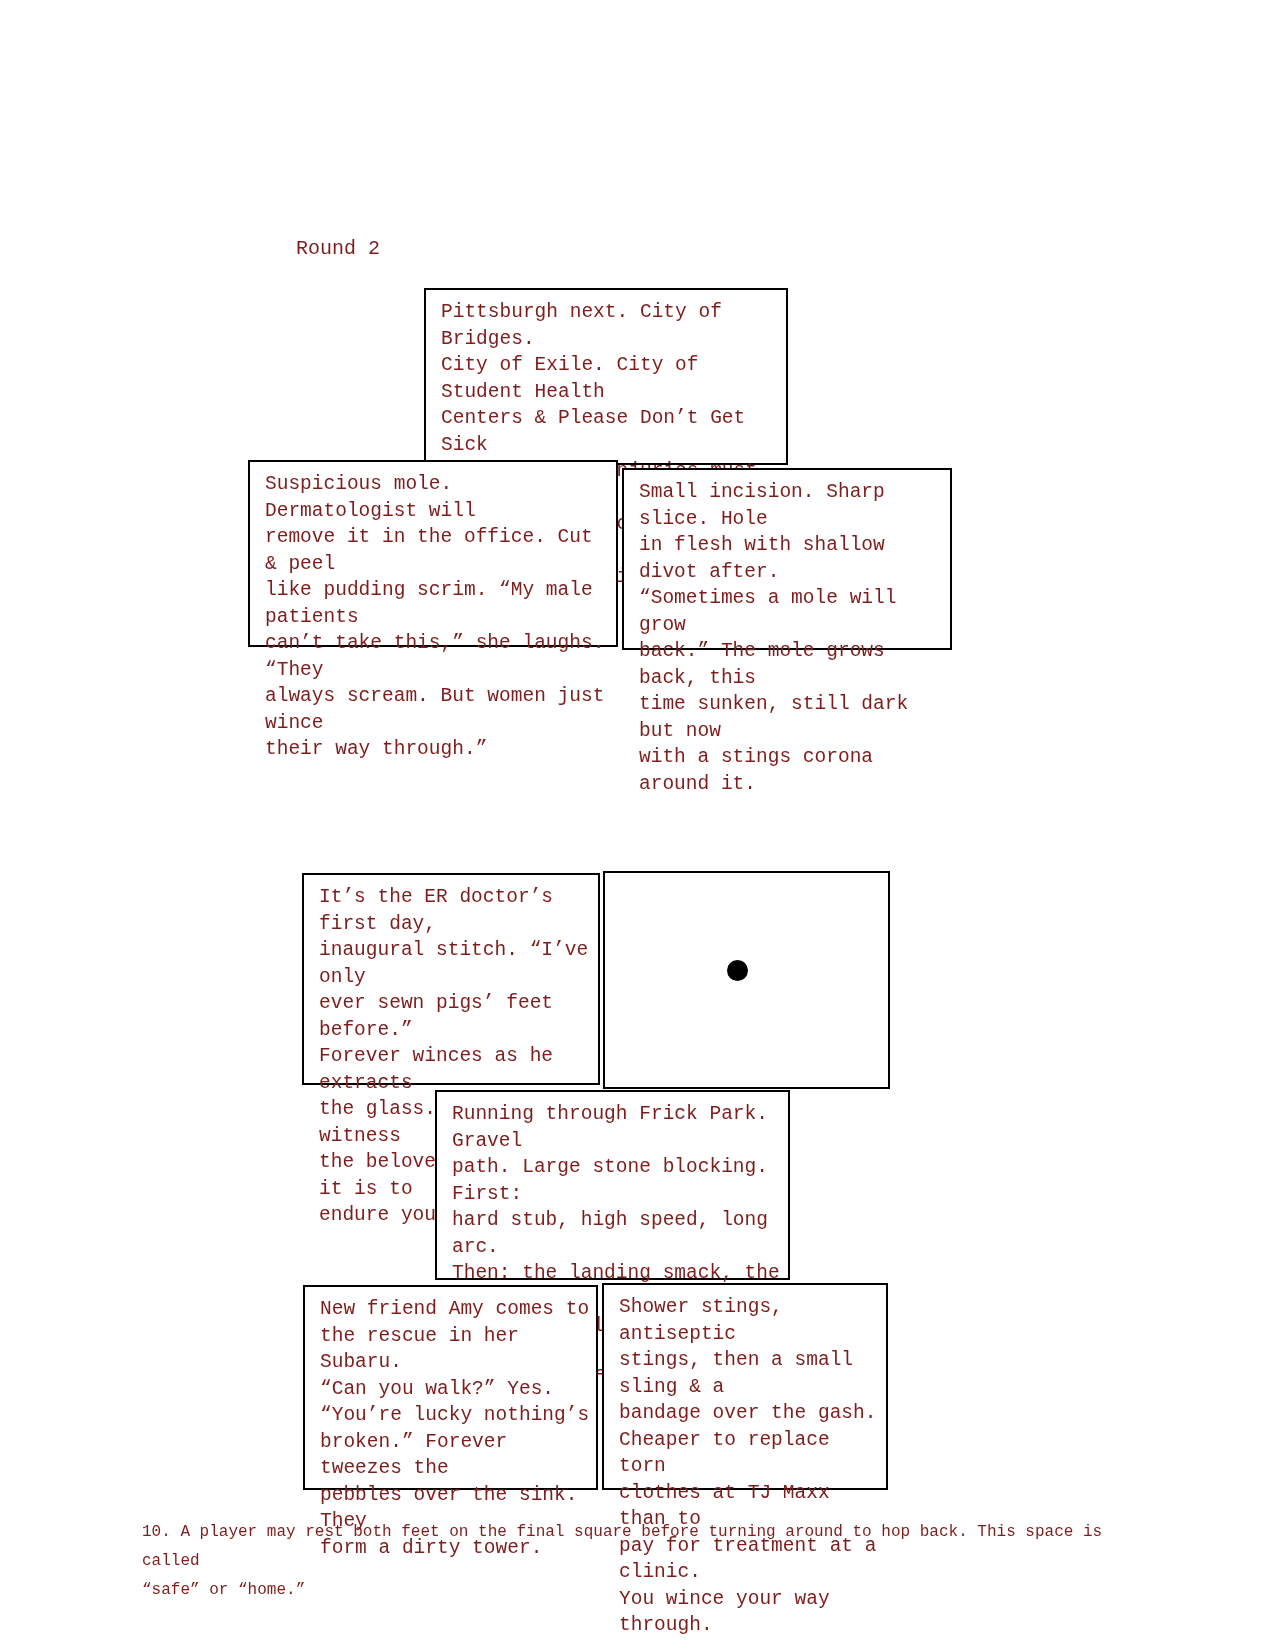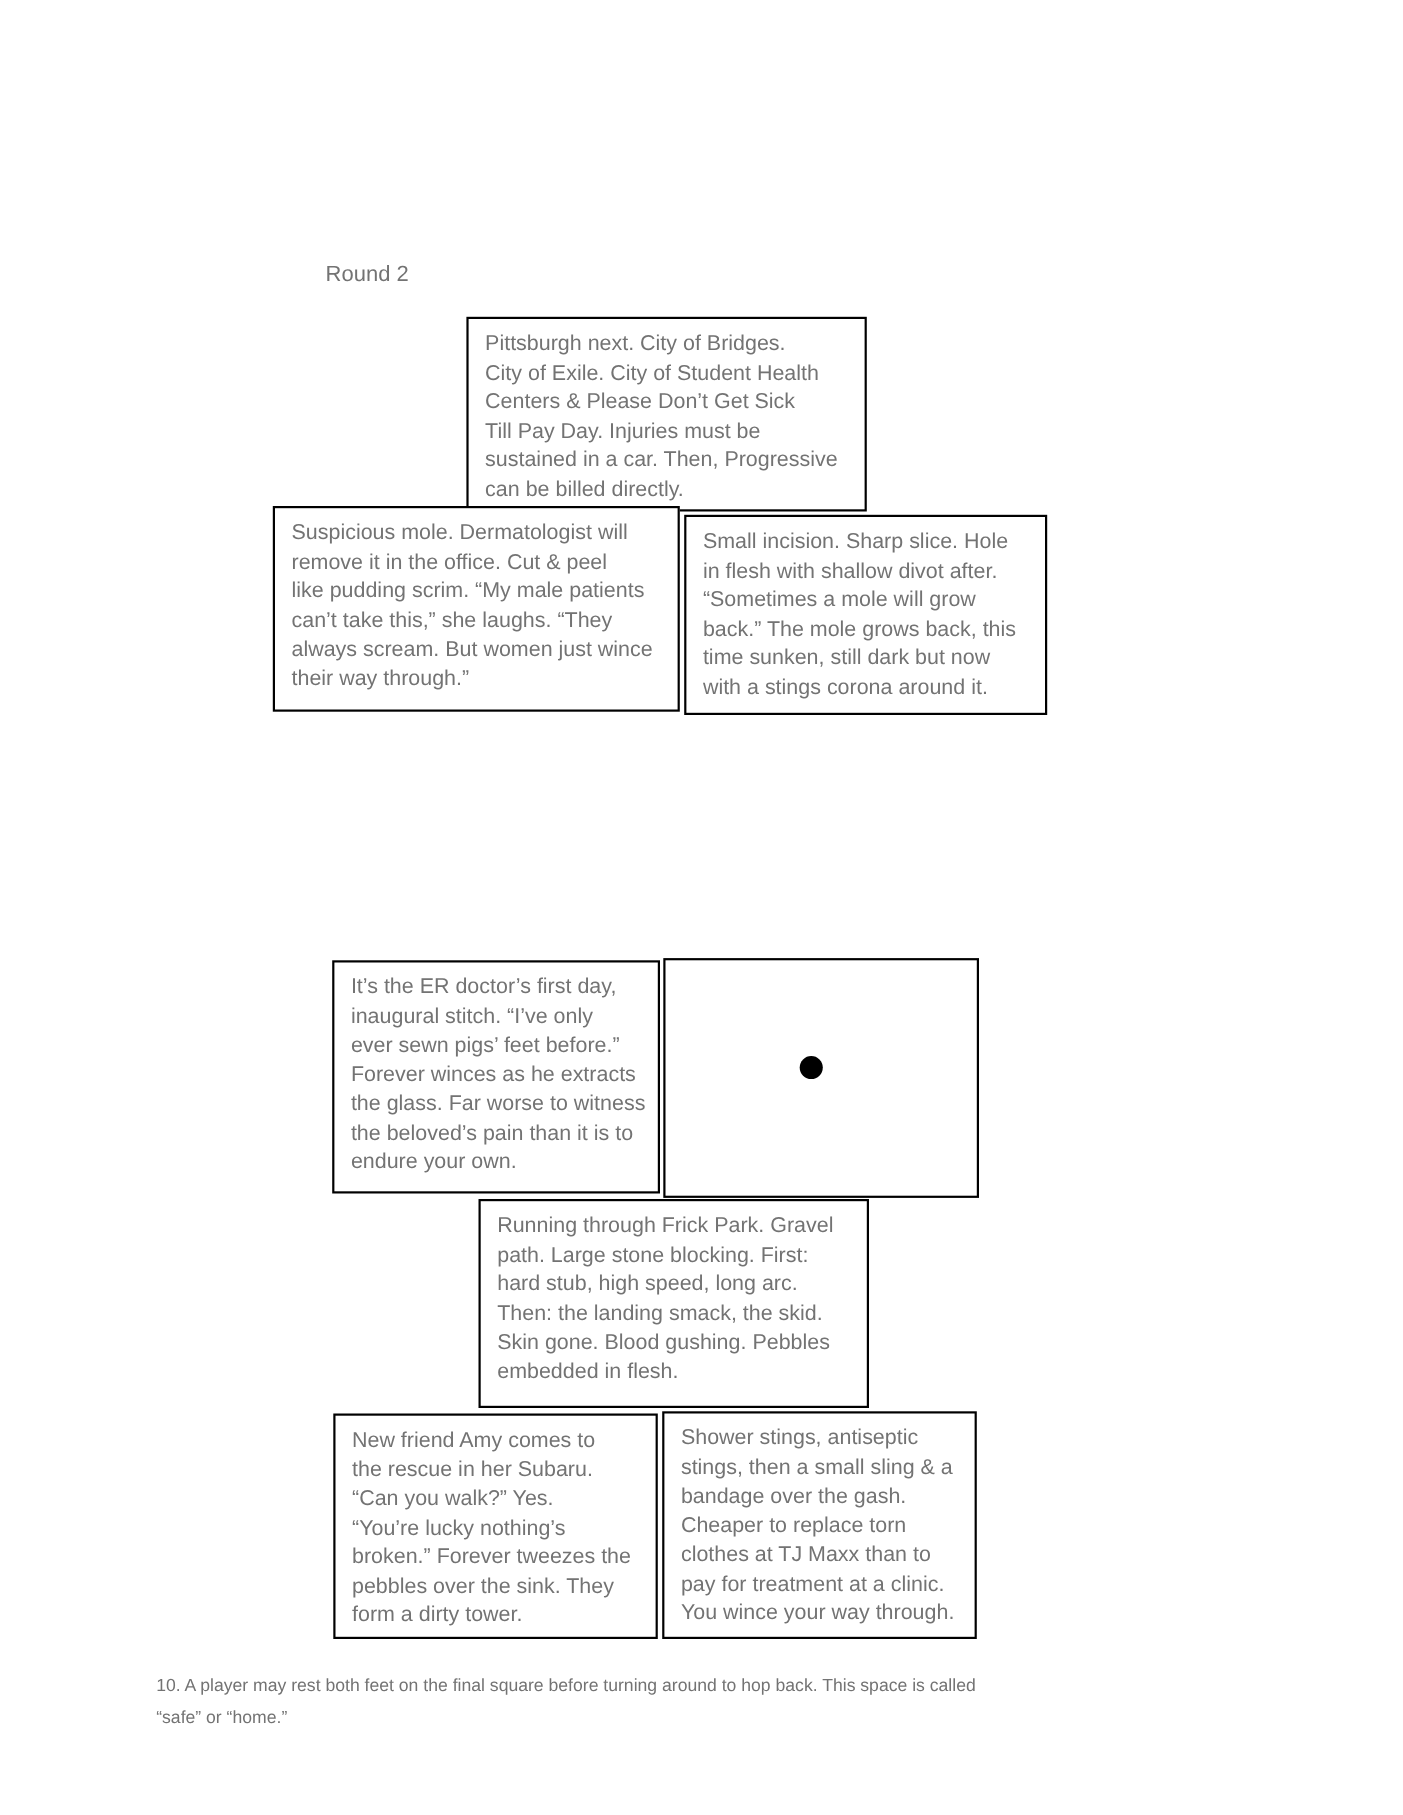"Round 2" .page { color: #737373 -> #7f1d1d; font-family: Liberation Sans, sans-serif -> Liberation Mono, monospace }
